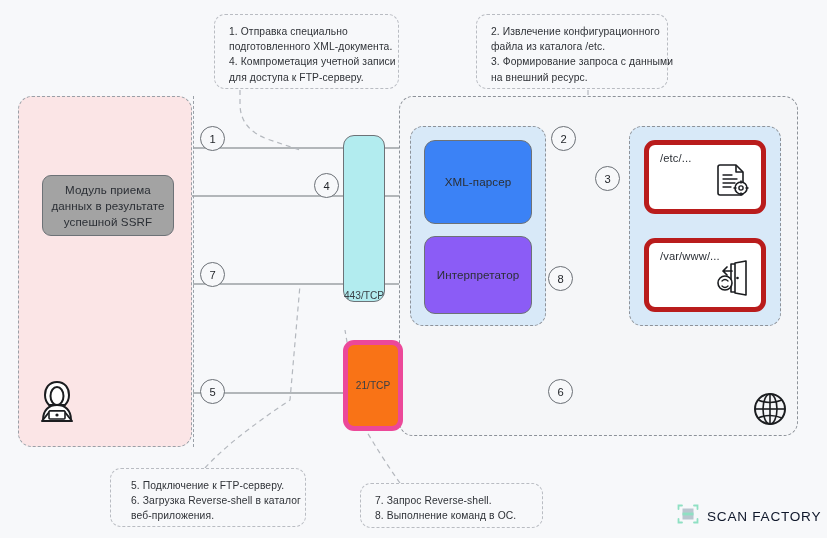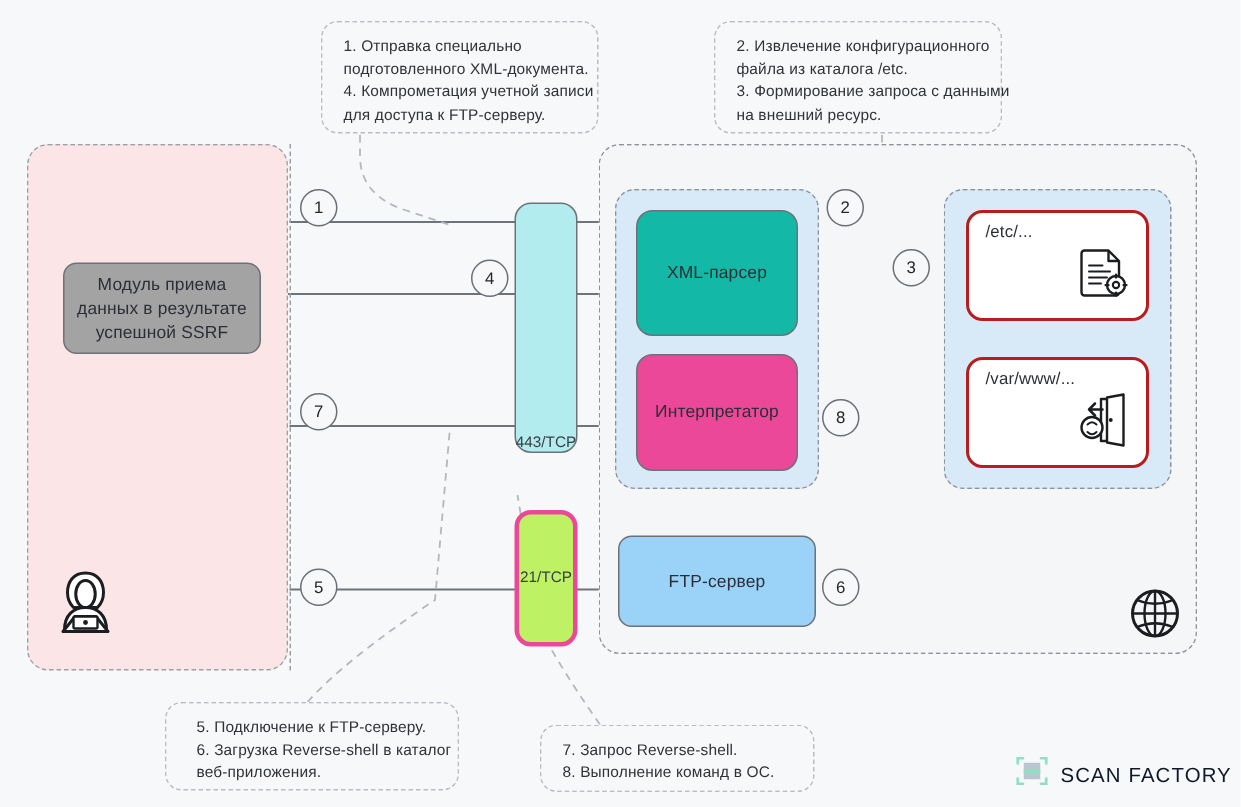"/etc/..." .filecard { border: 2px solid #b91c1c -> 5px solid #b91c1c }
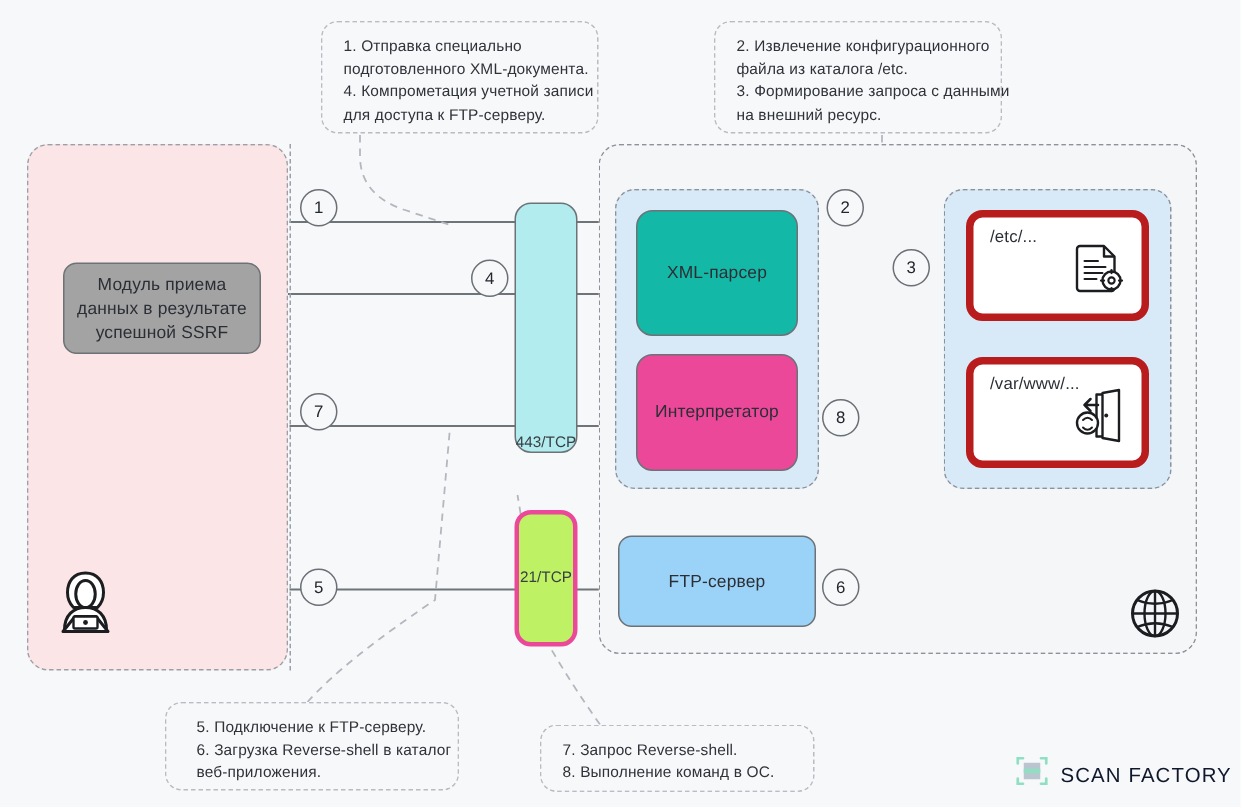"XML-парсер" #node-xml { background: #14b8a6 -> #3b82f6 }
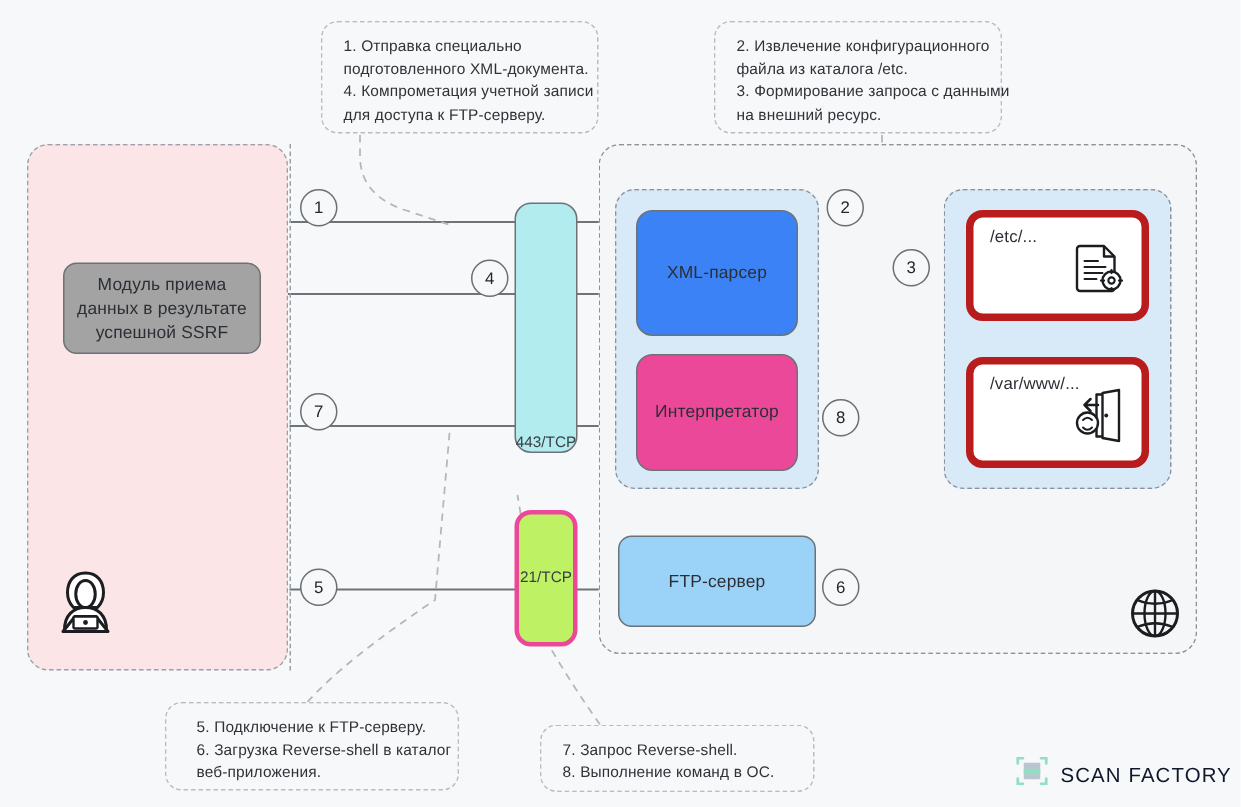"Интерпретатор" #node-interp { background: #ec4899 -> #8b5cf6 }
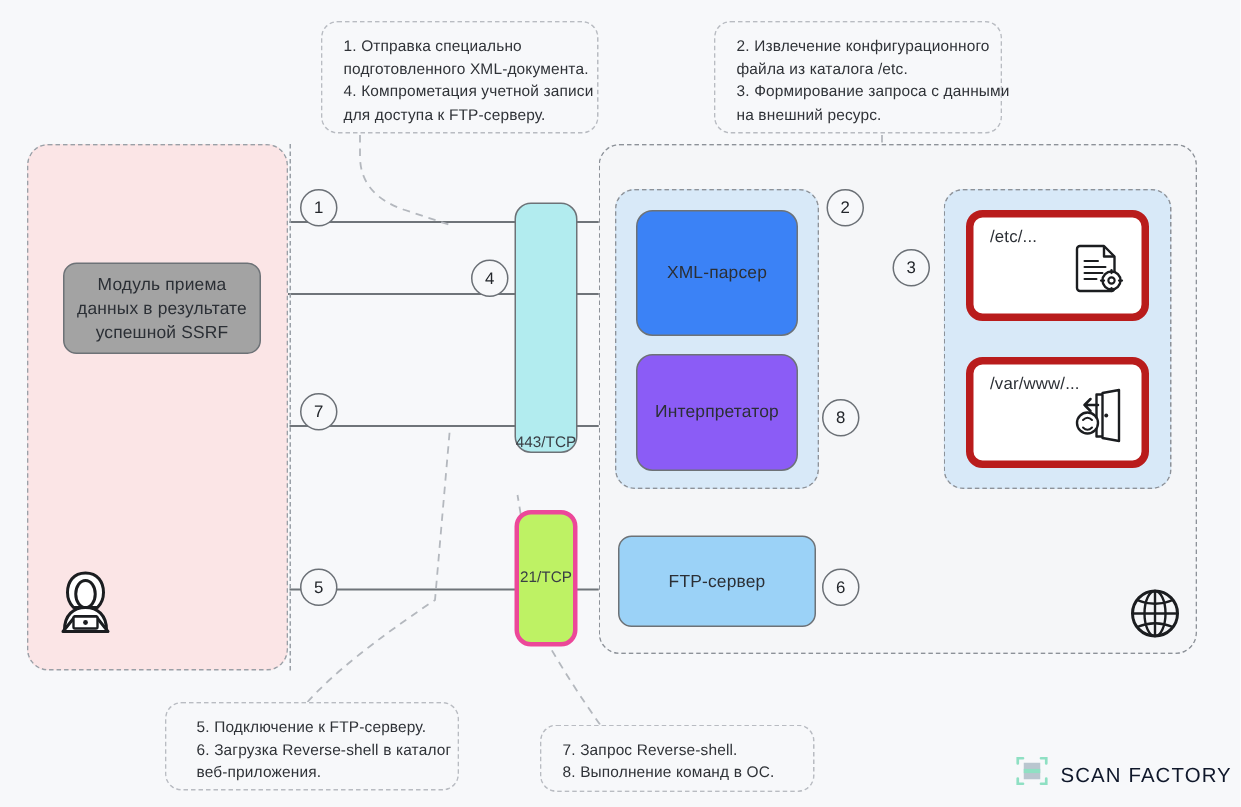"21/TCP" #node-port21 { background: #bef264 -> #f97316; border: 3px solid #ec4899 -> 5px solid #ec4899; width: 42px -> 60px }
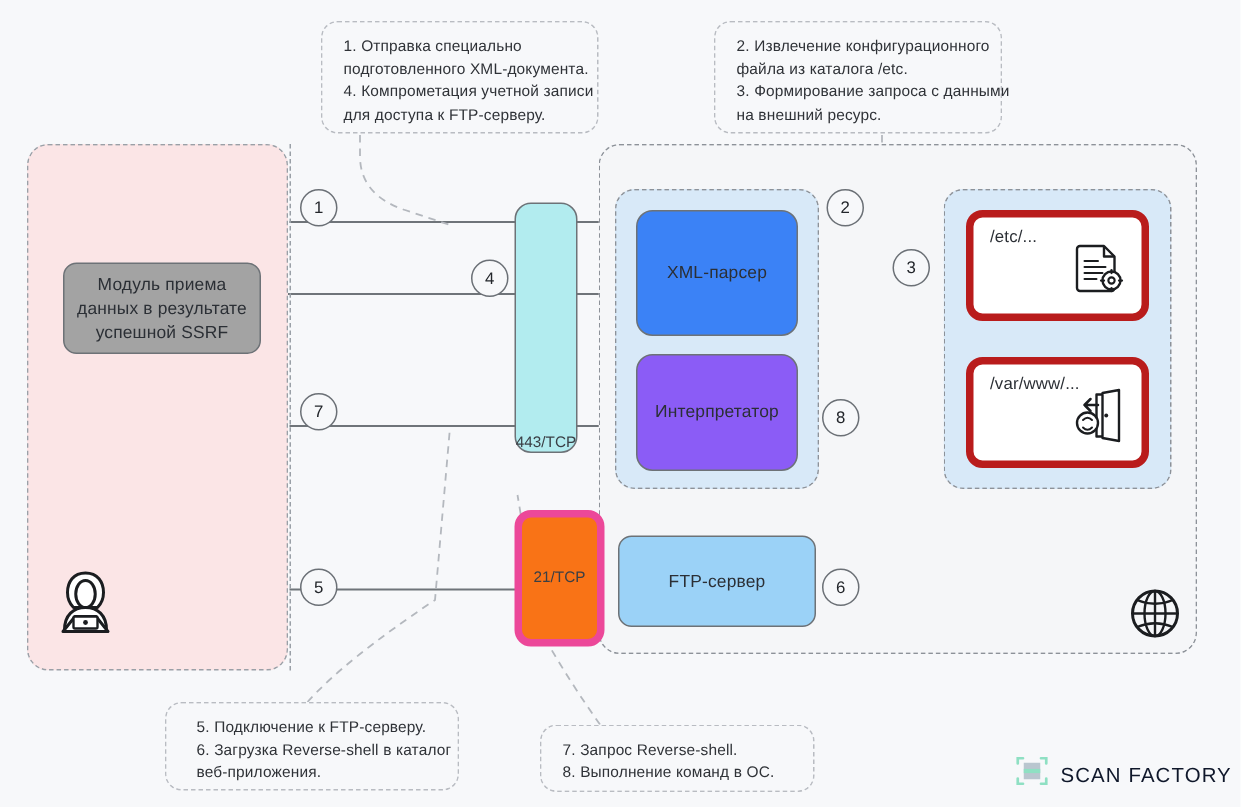"FTP-сервер" div.node { html: <div> <span>FTP-сервер</span> </div> -> none }
